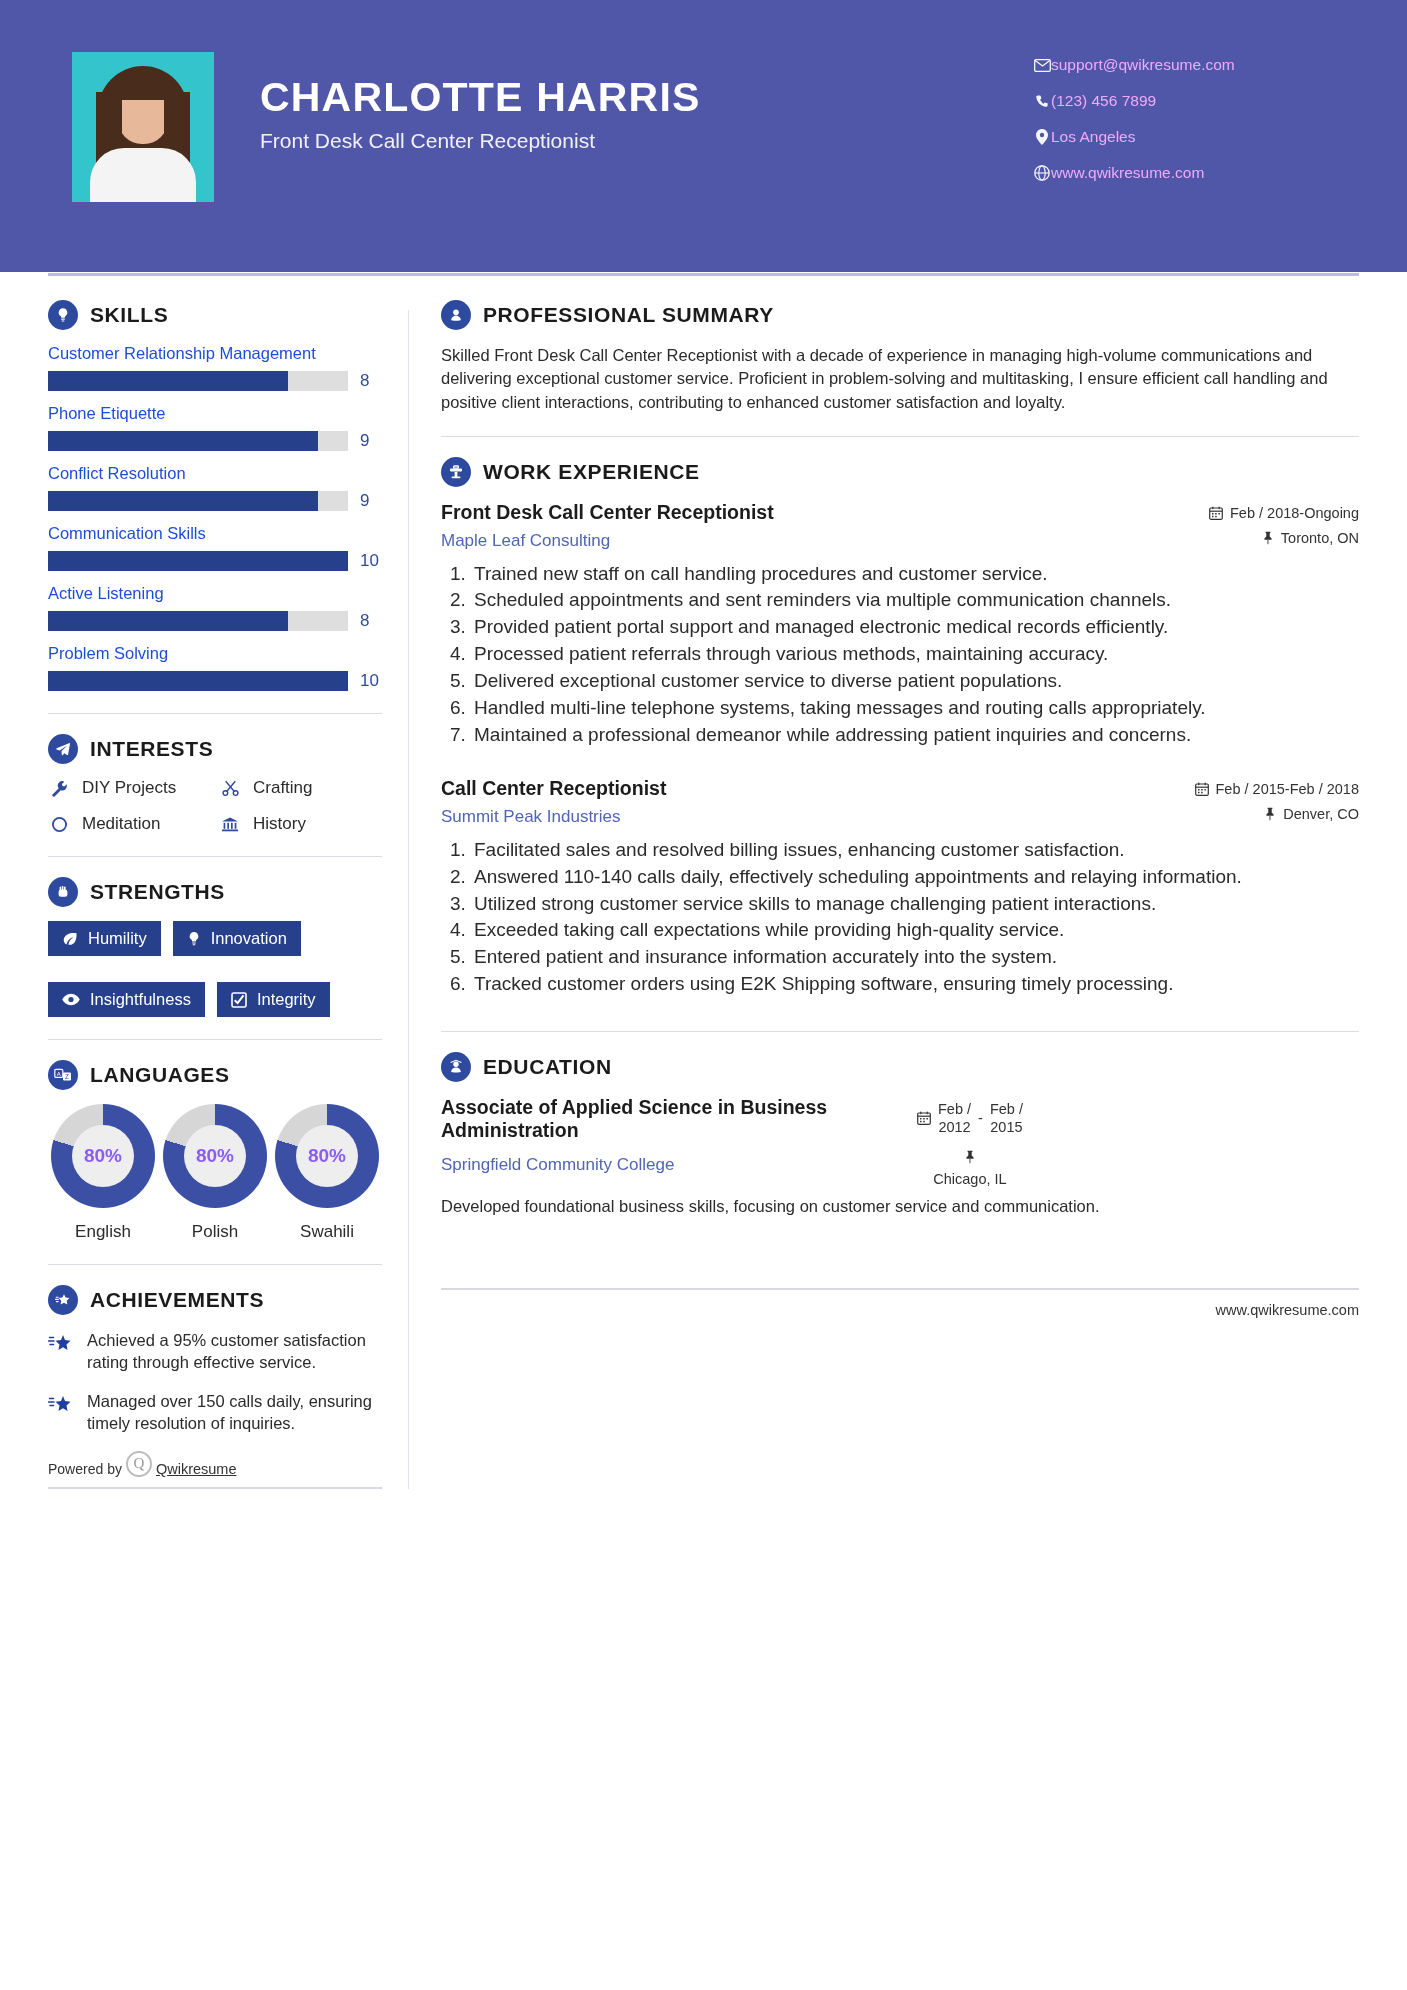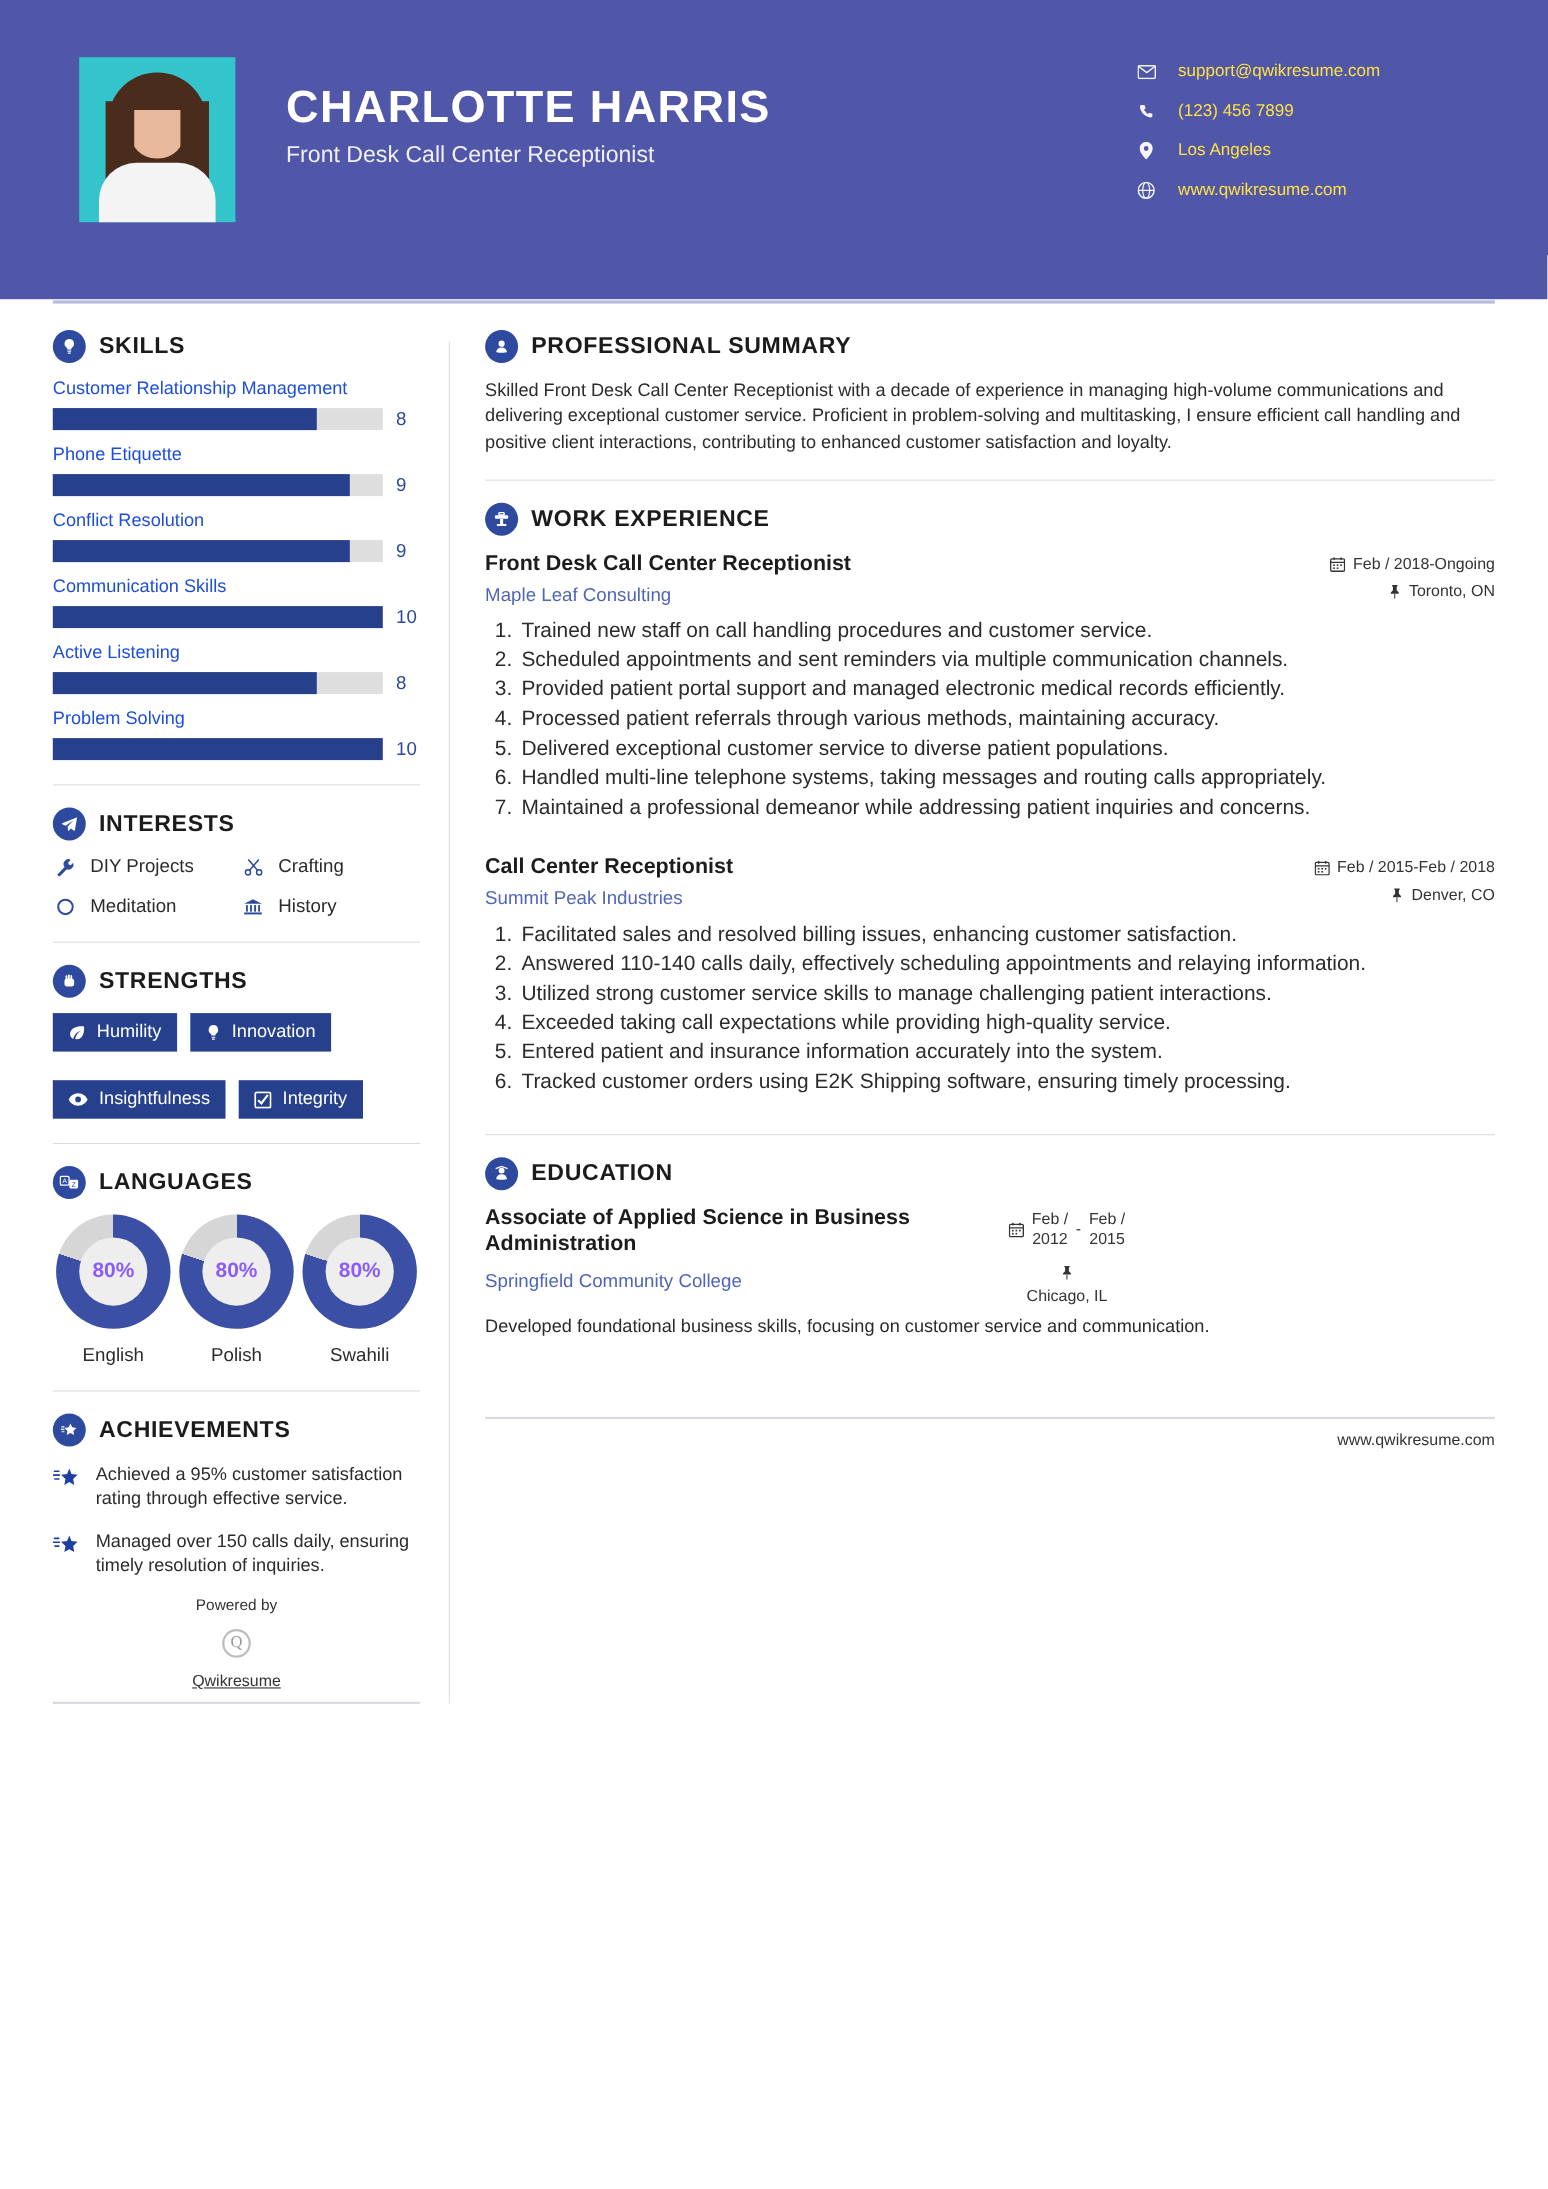"support@qwikresume.com" .contact-row { color: #fde047 -> #f0abfc; gap: 20px -> 0 }
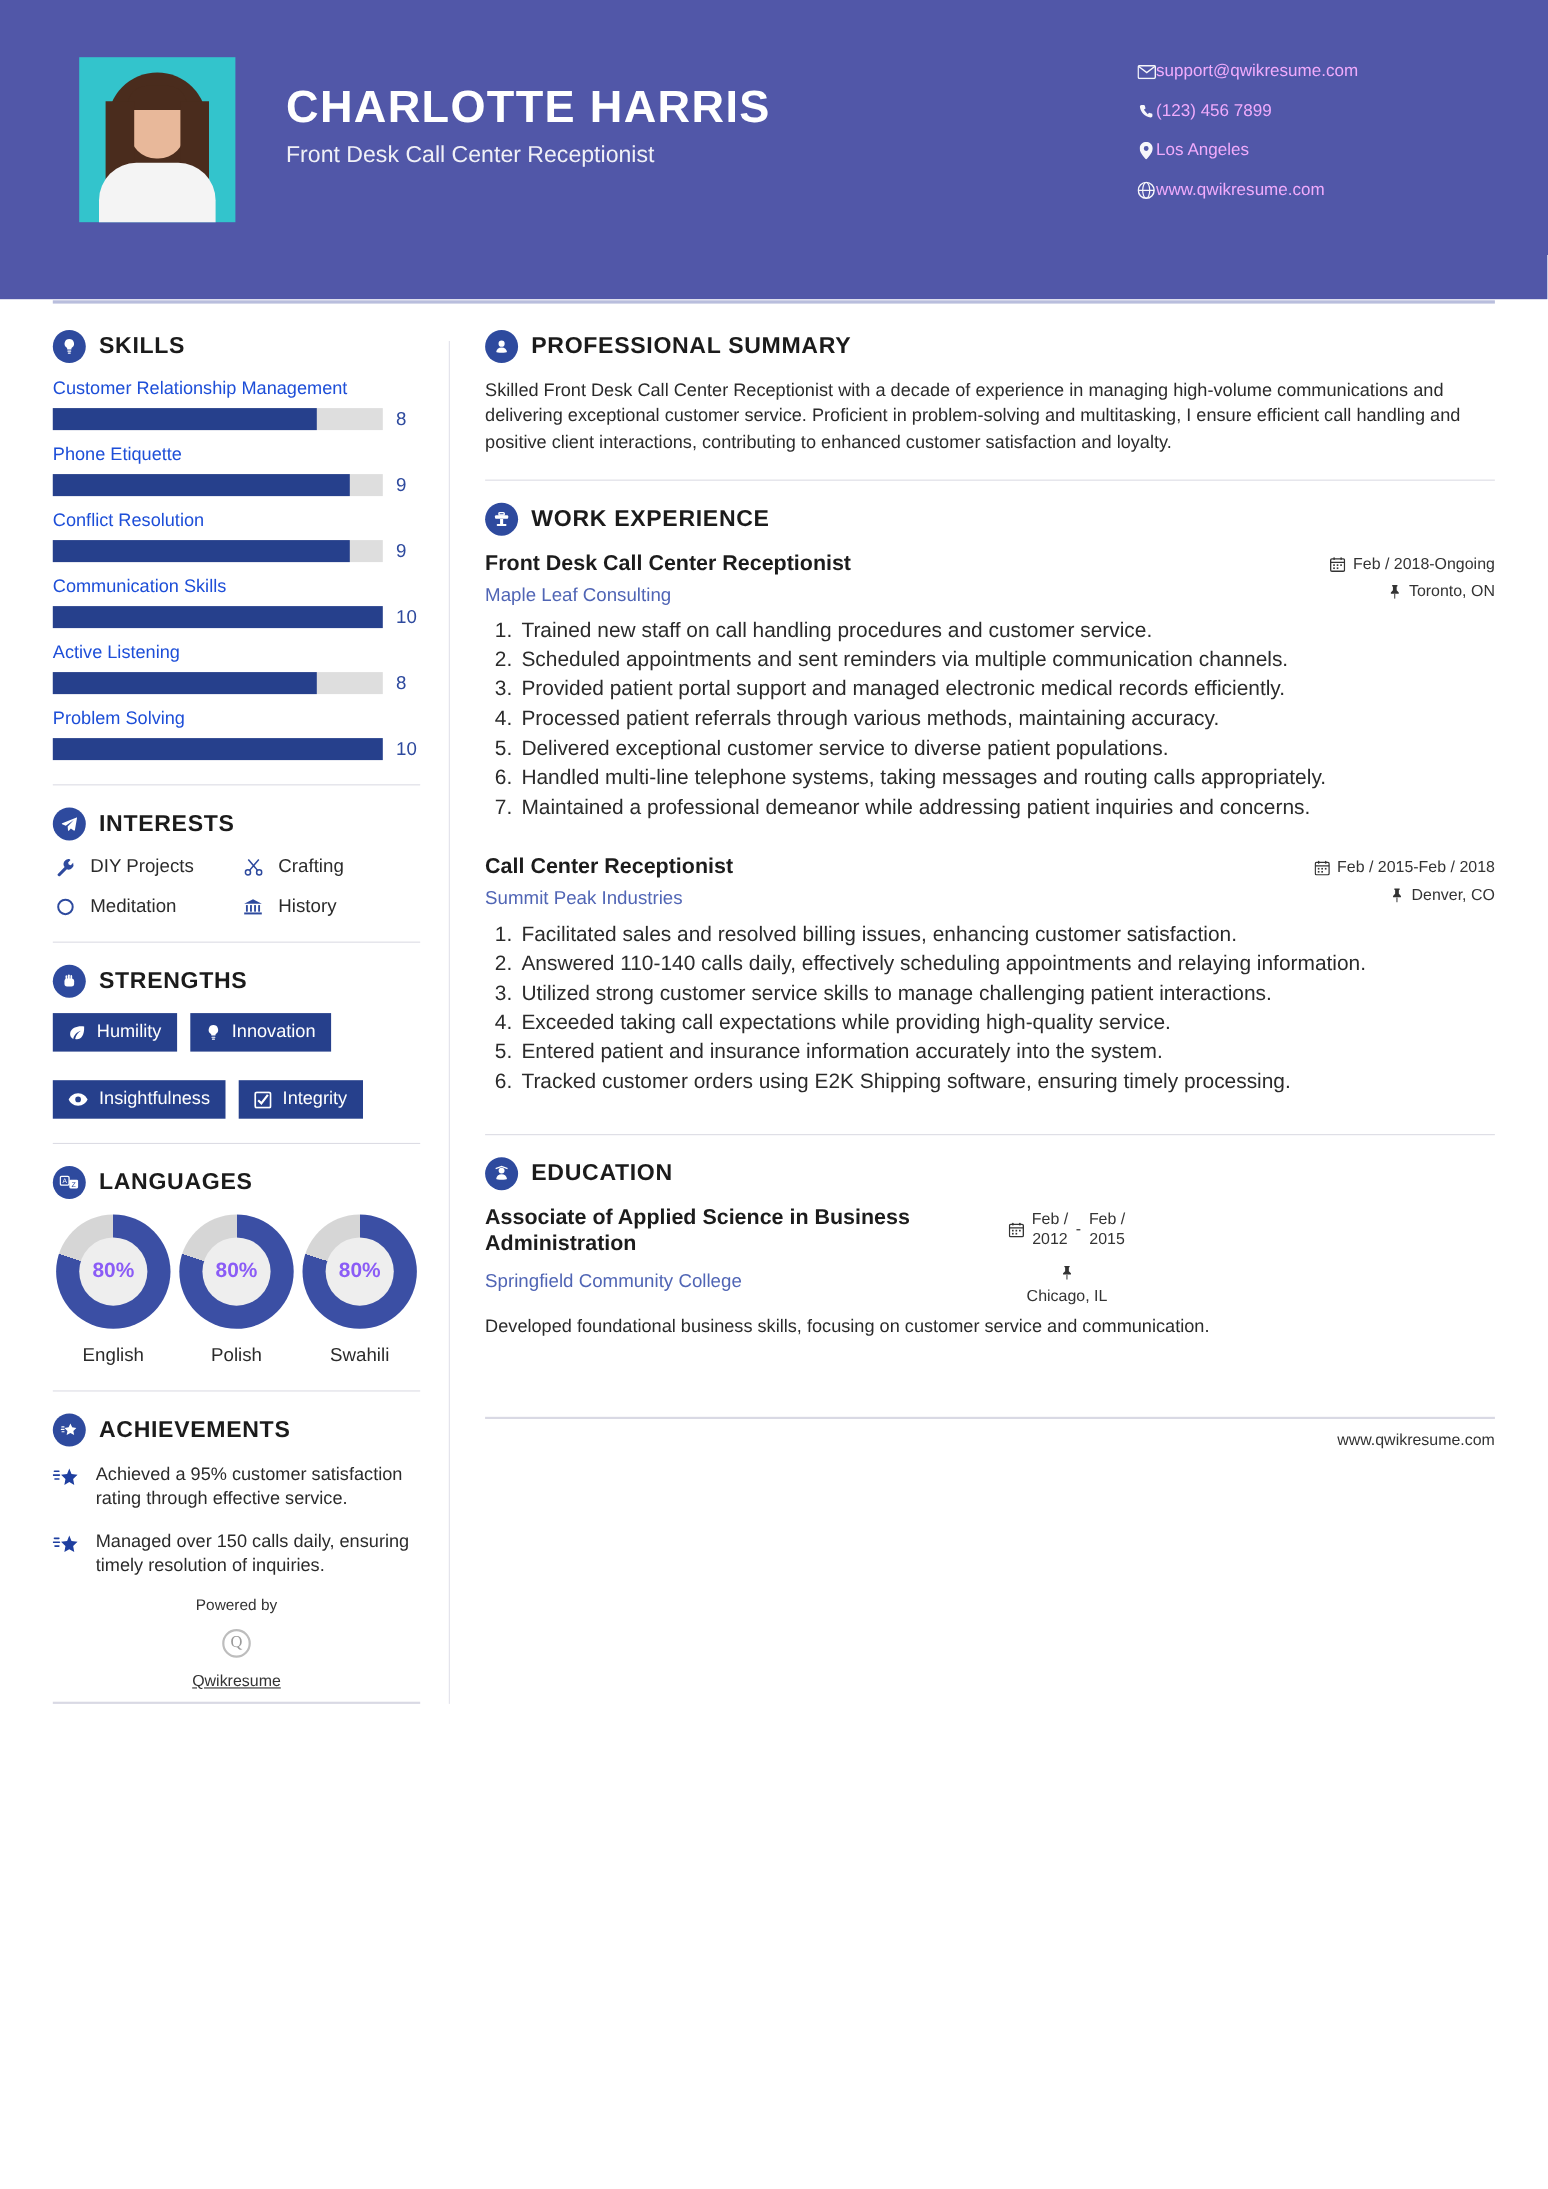"Powered by" .powered { align-items: center -> flex-end; flex-direction: column -> none; gap: 14px -> 4px }
